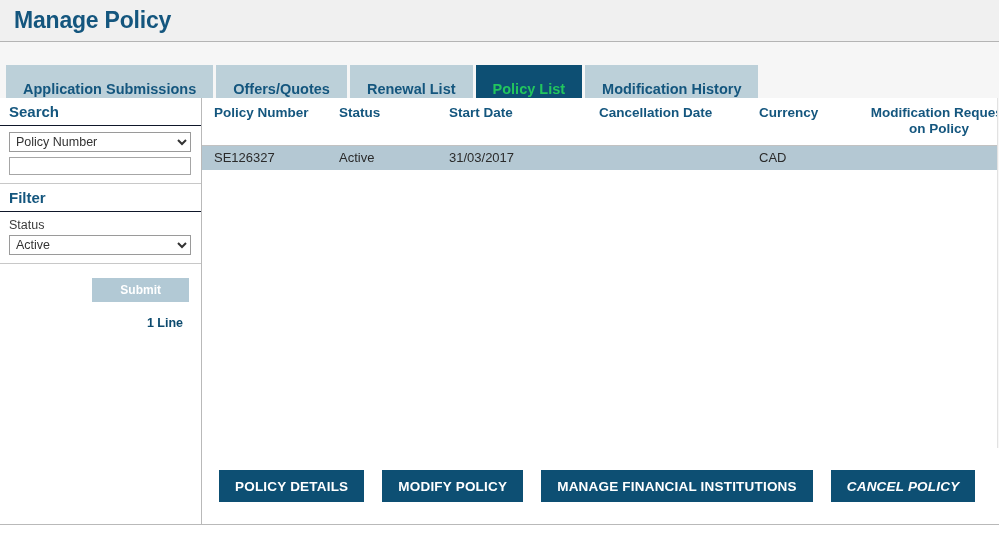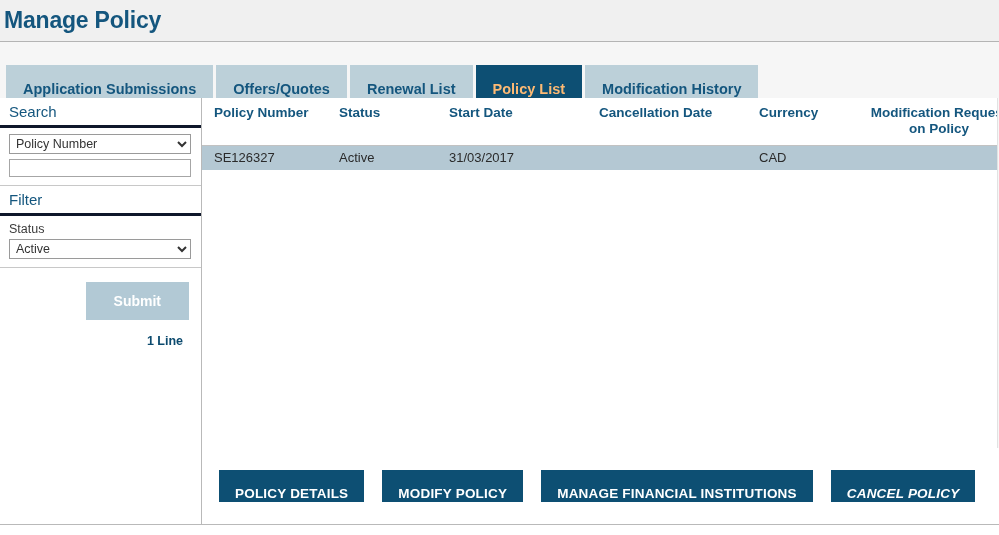"Manage Policy" #page-title { padding-left: 4px -> 14px }
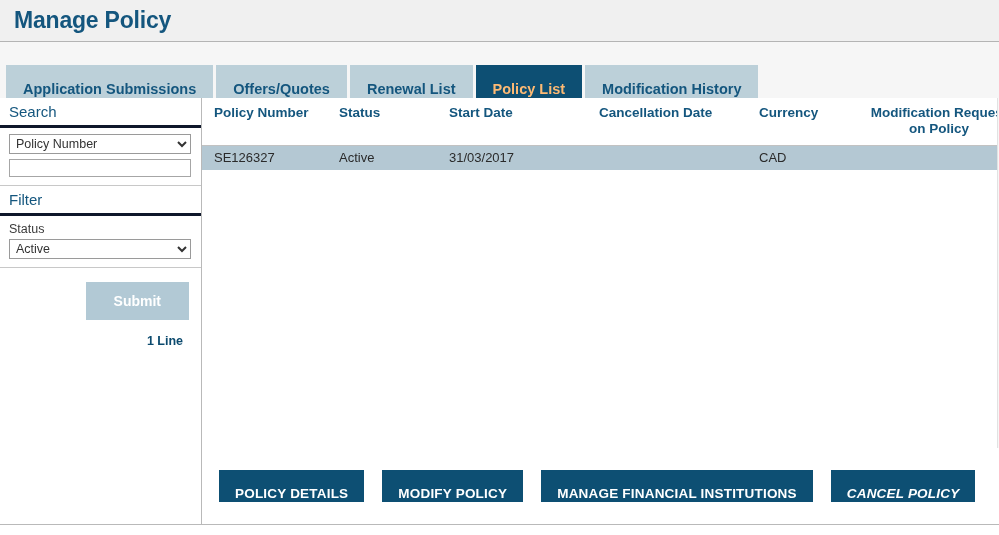"Policy List" .tab.active { color: #fdba74 -> #22c55e }
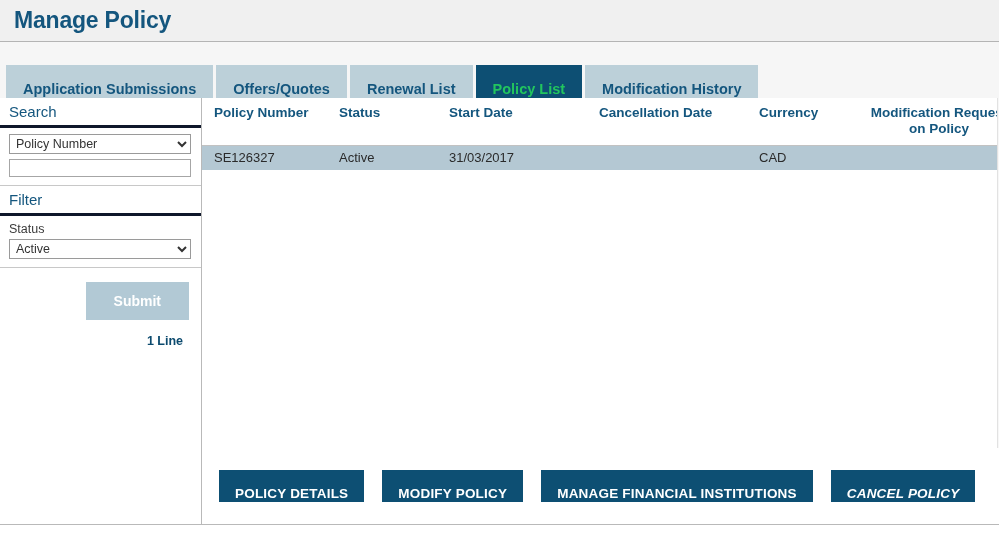"Search" .panel-head { border-bottom: 3px solid #0f172a -> 1px solid #0f172a; font-weight: normal -> bold }
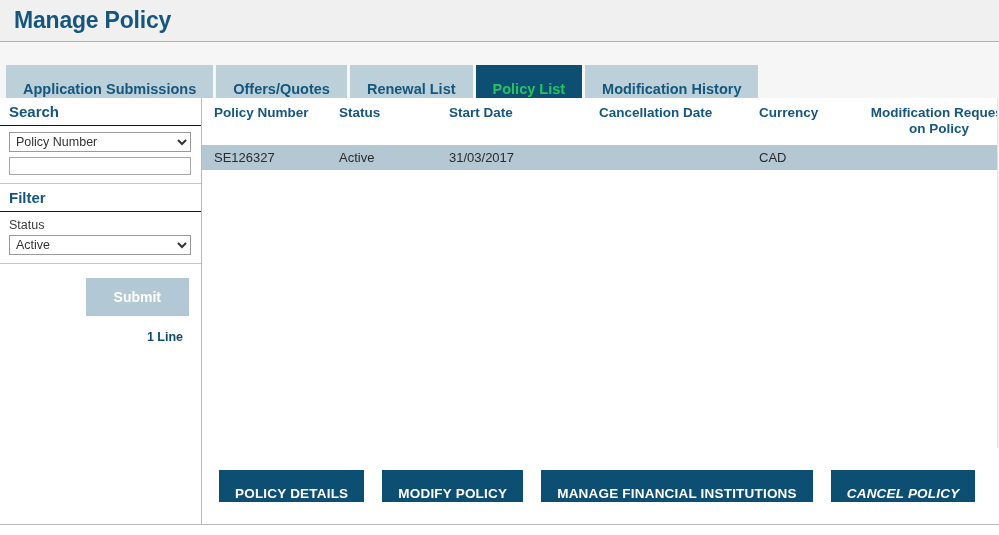"Submit" #submit-button { font-size: 14px -> 12px; padding: 11px 28px -> 5px 28px }
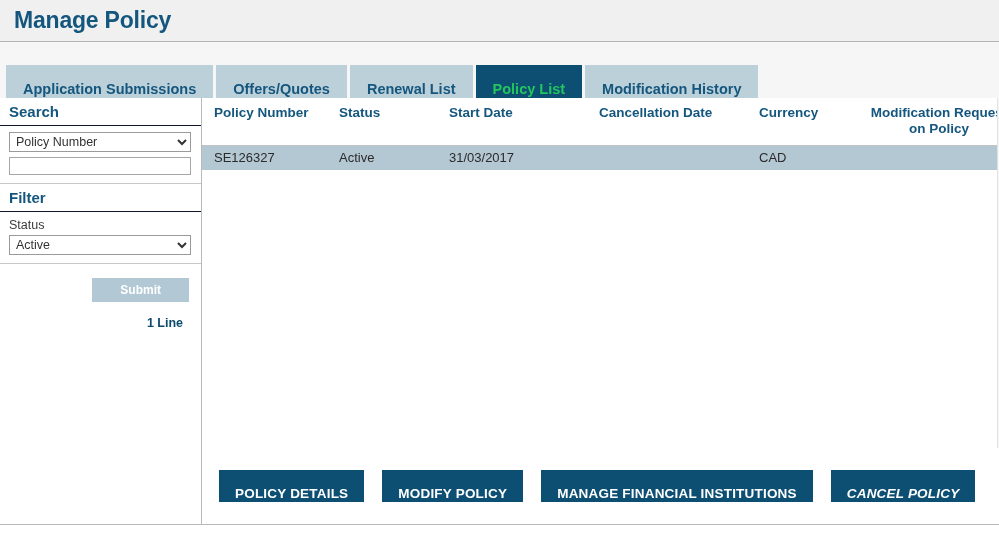"POLICY DETAILS" .action-button { height: 24px -> 32px; padding: 16px 16px -> 8px 16px }
